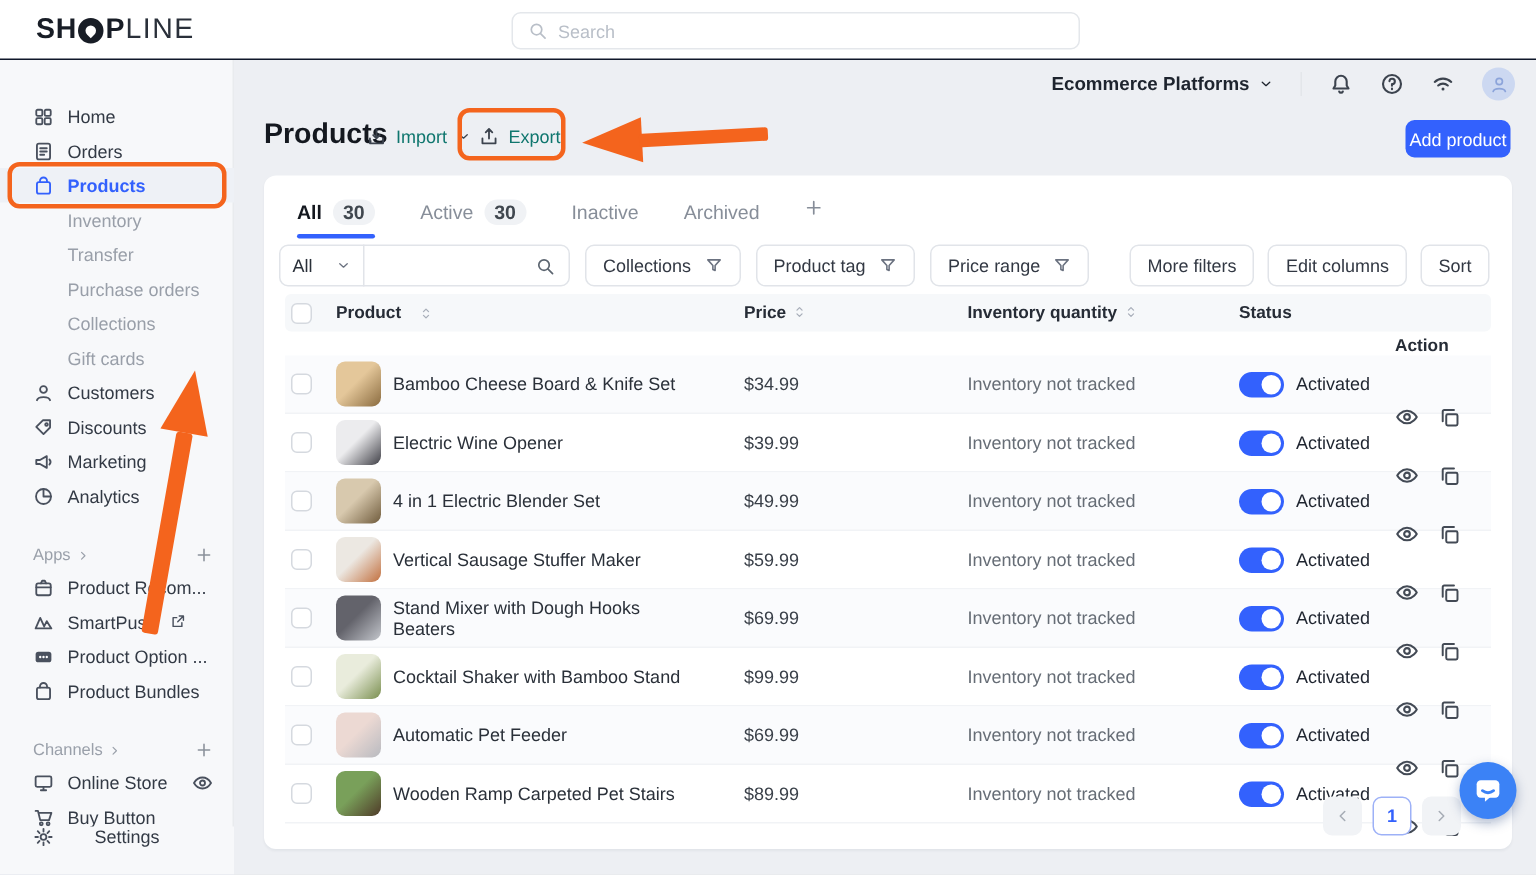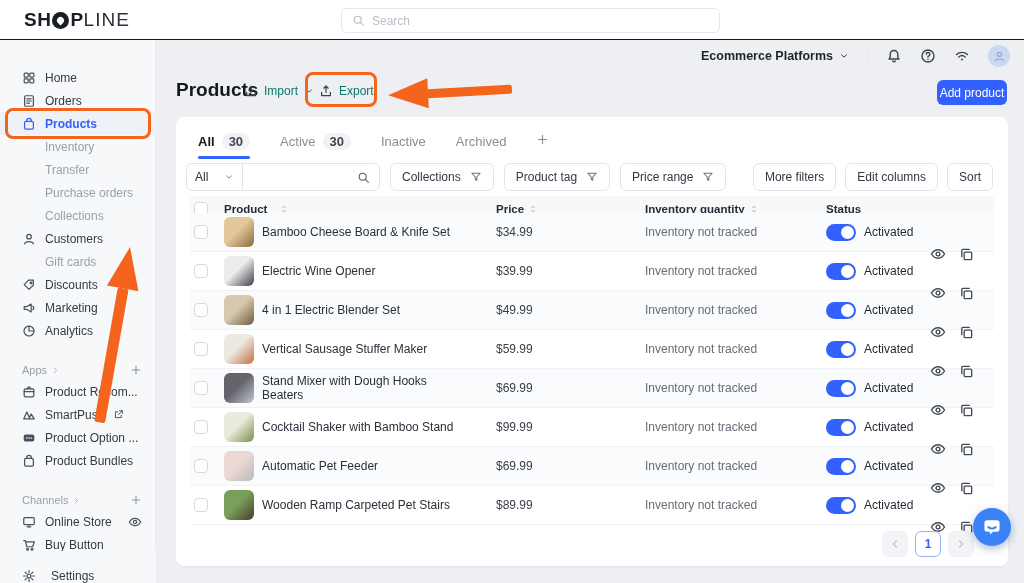"Customers" div.nav-item { order: before "Gift cards" -> after "Gift cards" }
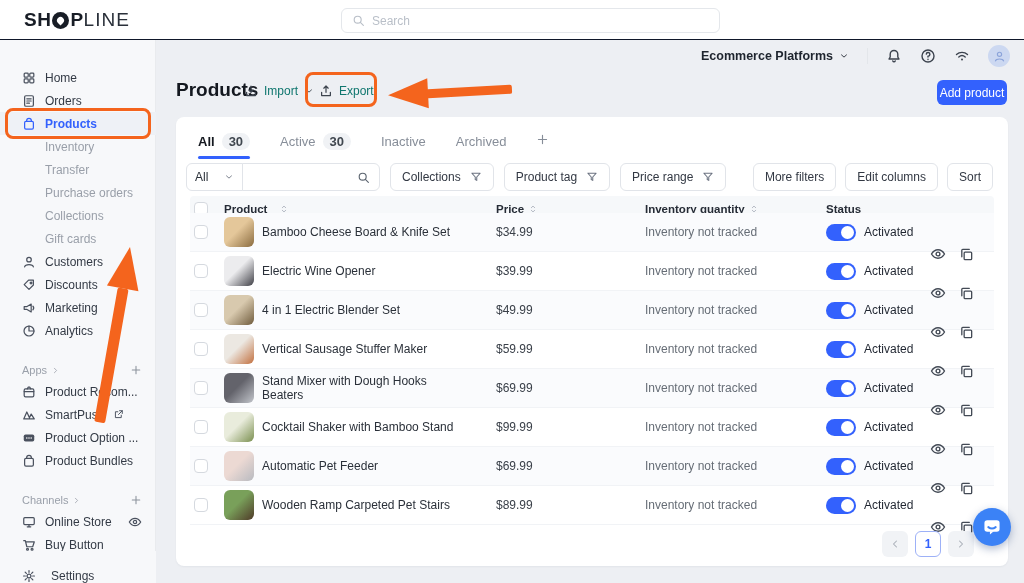"Bamboo Cheese Board & Knife" #tbody { top: 96px -> 120px }
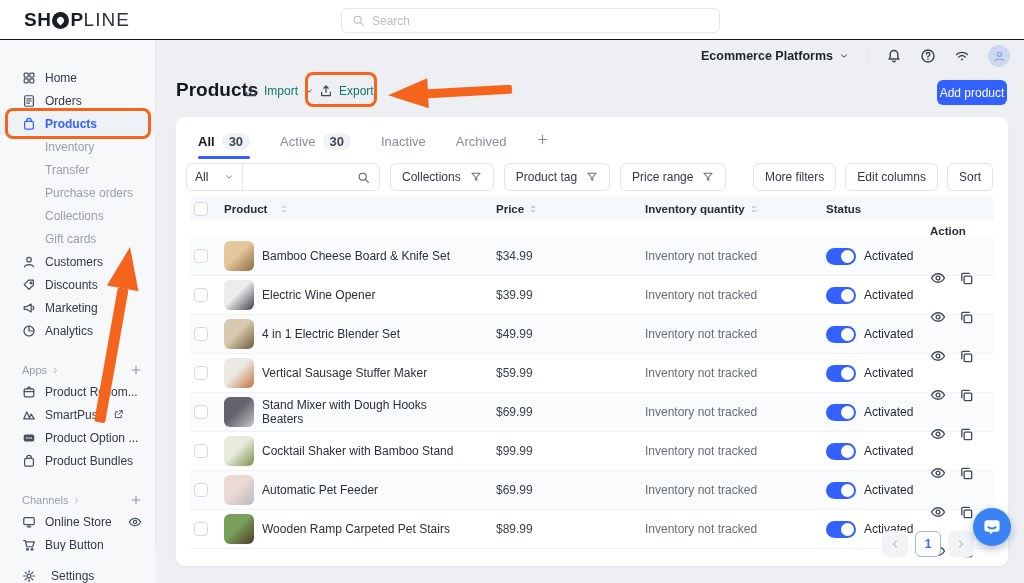"Settings" #settings-row { align-items: flex-end -> flex-start; gap: 15px -> 27px }
